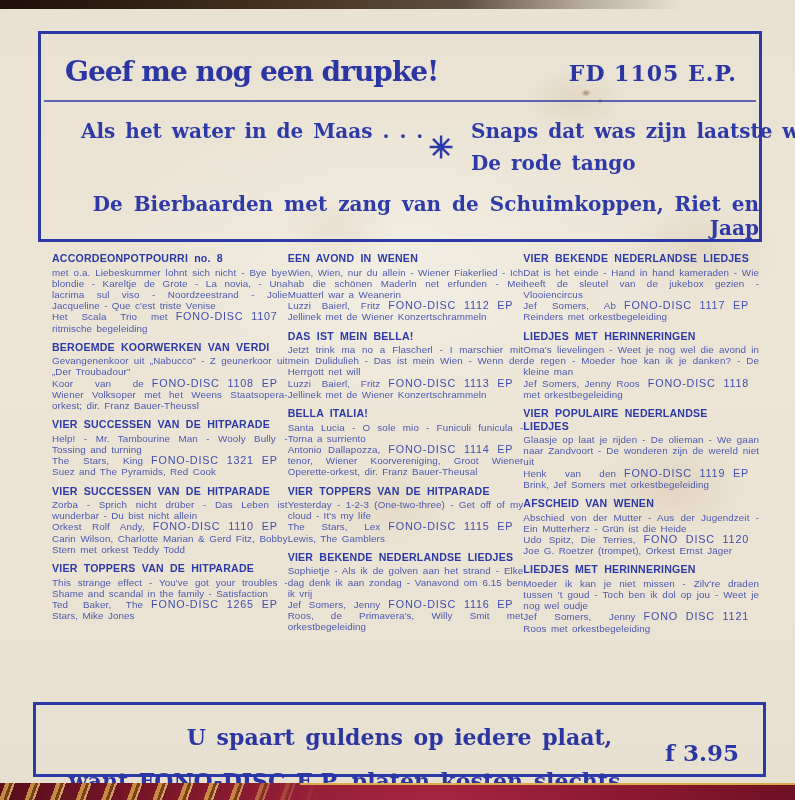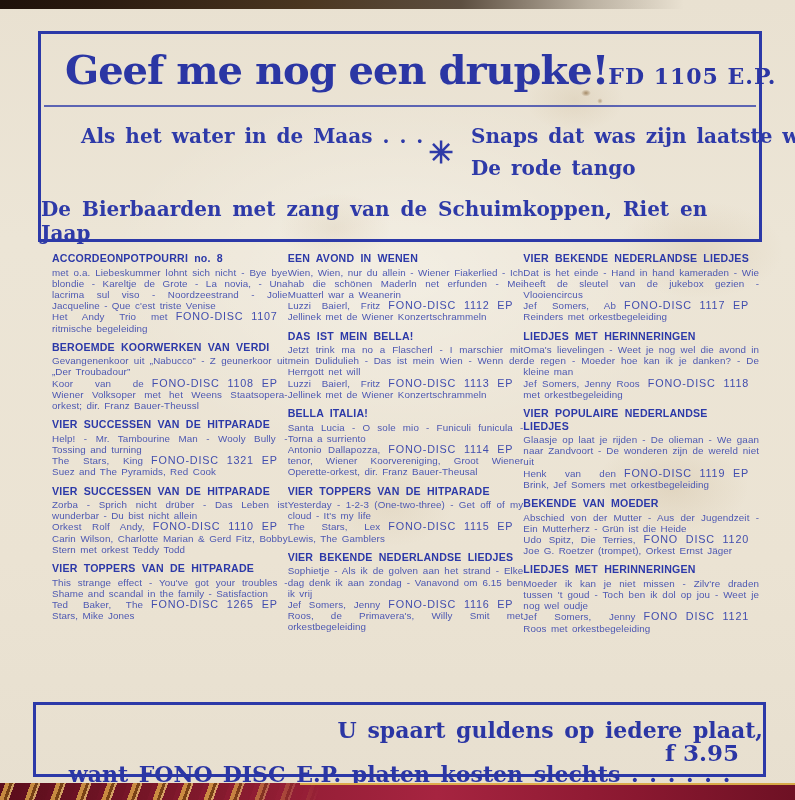"Geef me nog een drupke!" .main-title { font-size: 40px -> 28px; margin-top: none -> 9px }
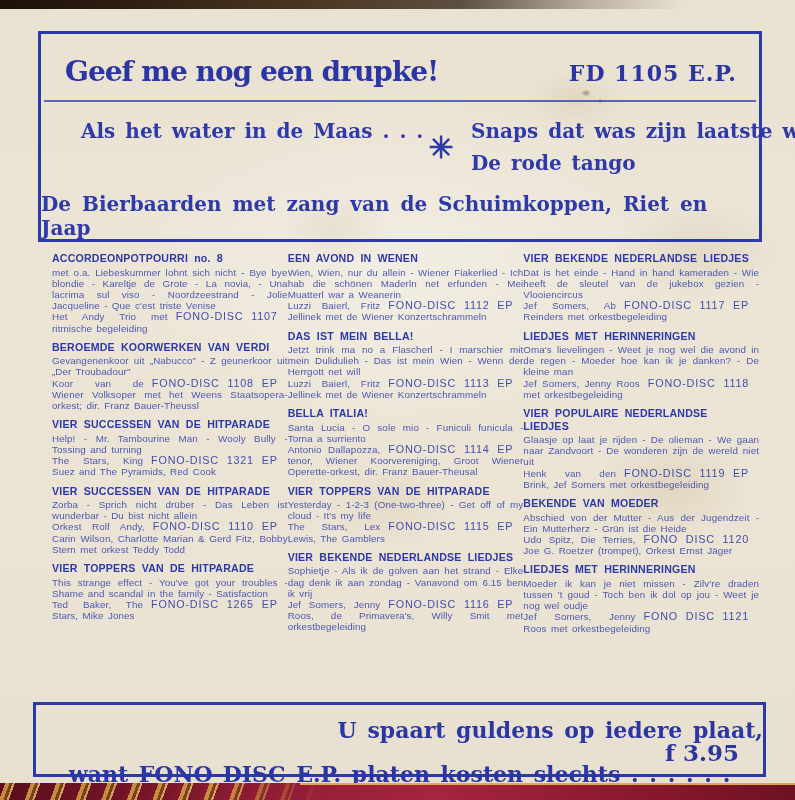"De Bierbaarden met zang van" .artist-line { text-align: left -> right }
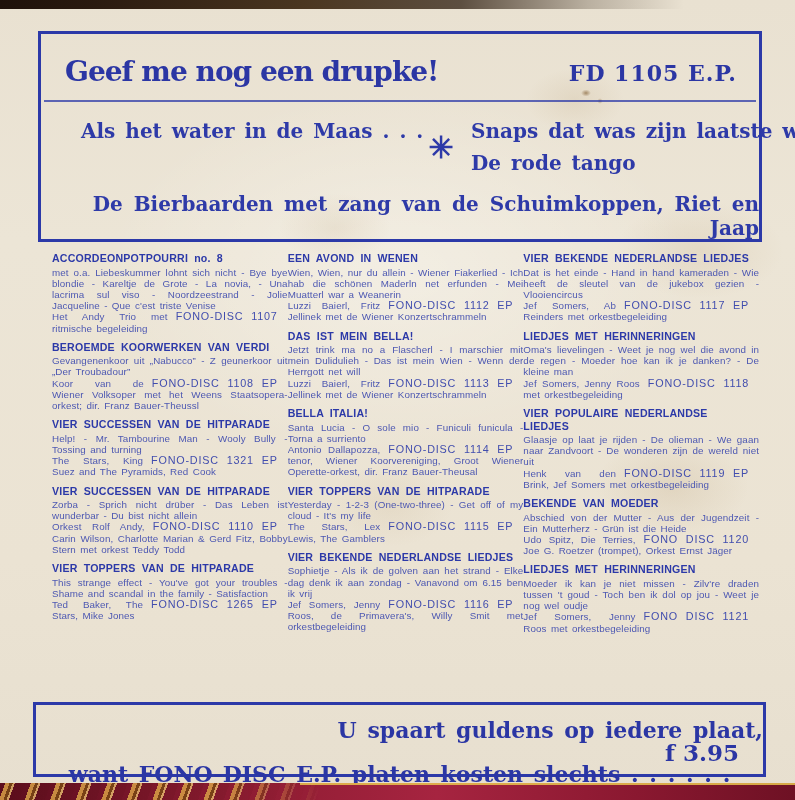"Het Andy Trio met ritmische" span { text: Andy -> Scala }
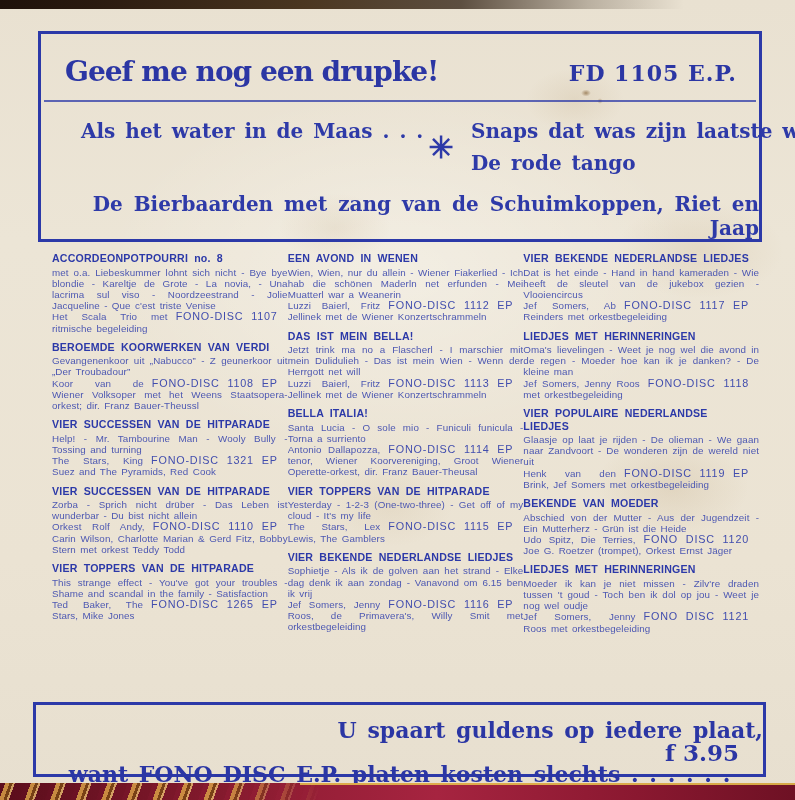"BEKENDE VAN MOEDER" h3 { text: BEKENDE VAN MOEDER -> AFSCHEID VAN WENEN }
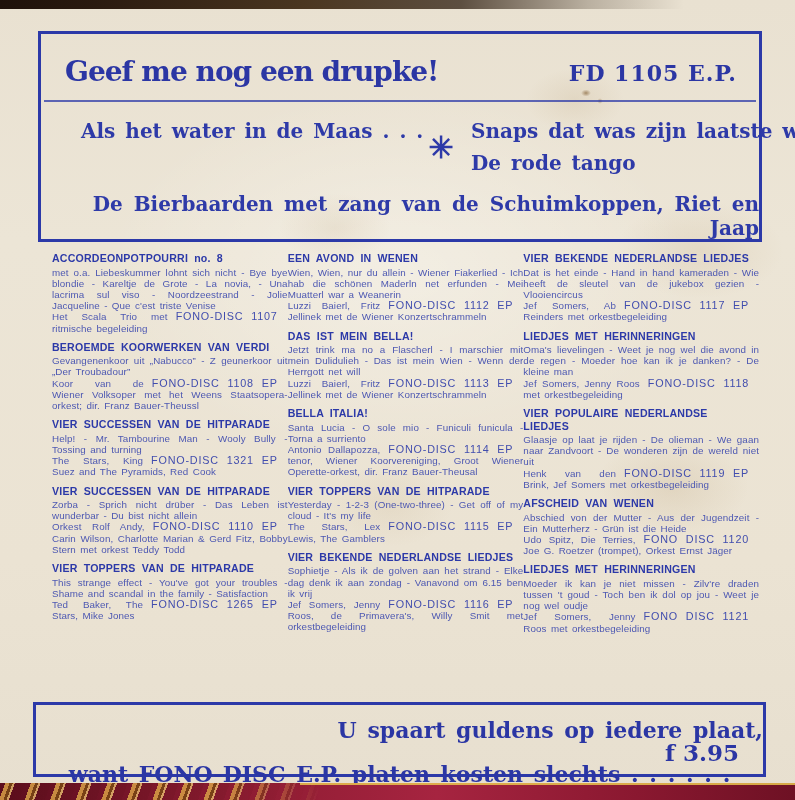"U spaart guldens op iedere" .footer-box .f1 { margin-top: 12px -> 19px; text-align: right -> center }
